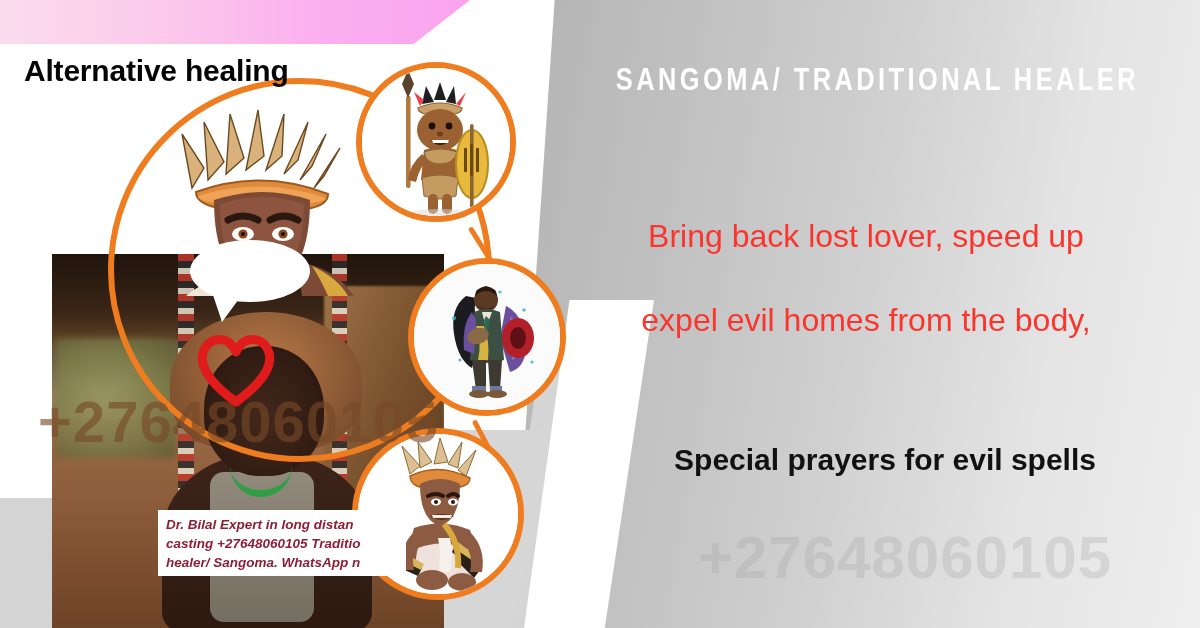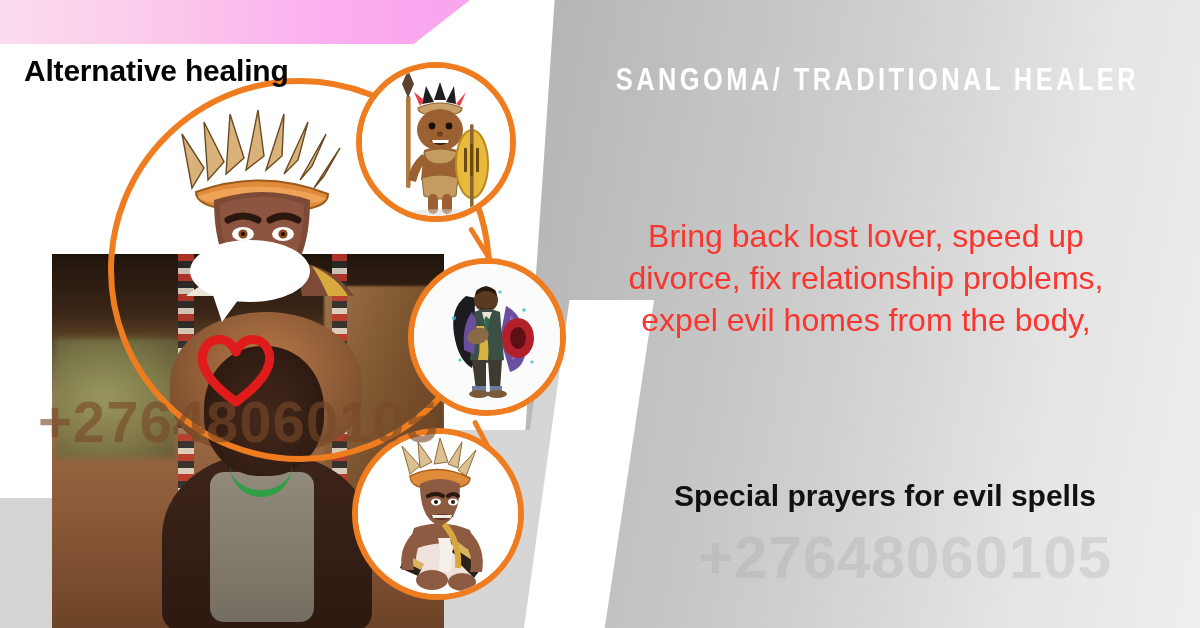"divorce, fix relationship problems," span { html: <span>divorce, fix relationship problems,</span> -> none }
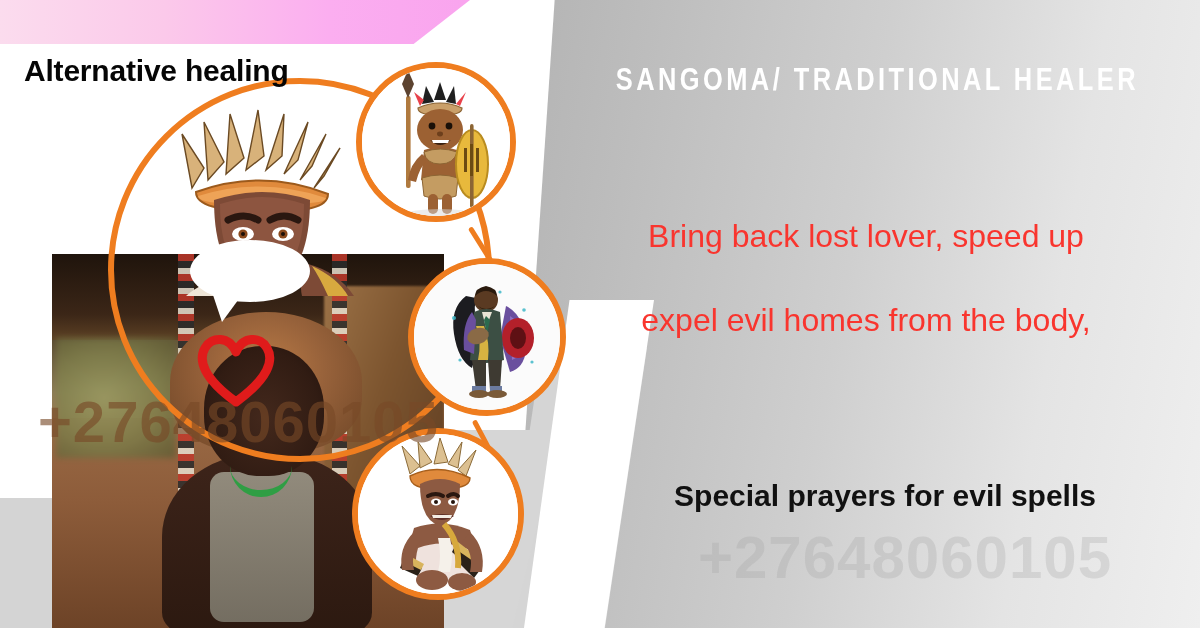"Special prayers for evil spells" .prayers { margin-top: 36px -> none }
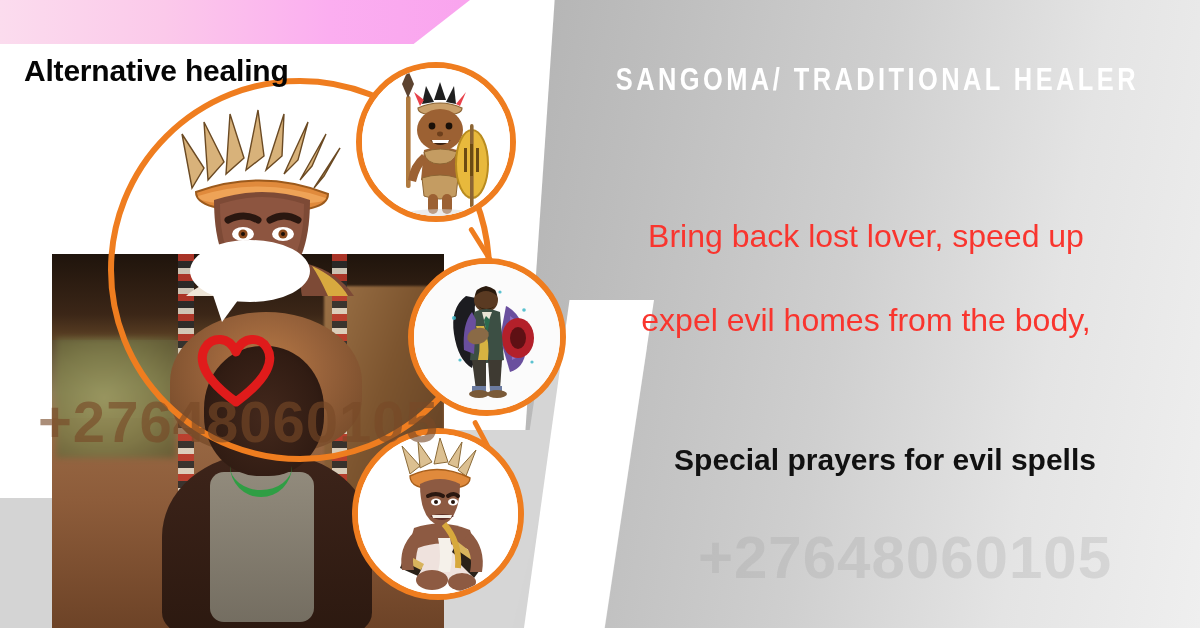"Dr. Bilal Expert in long" div.caption { html: none -> <div> <div>Dr. Bilal Expert in long distan</div> <div>casting +27648060105 Traditio</div> <div>healer/ Sangoma. WhatsApp n</div> </div> }
